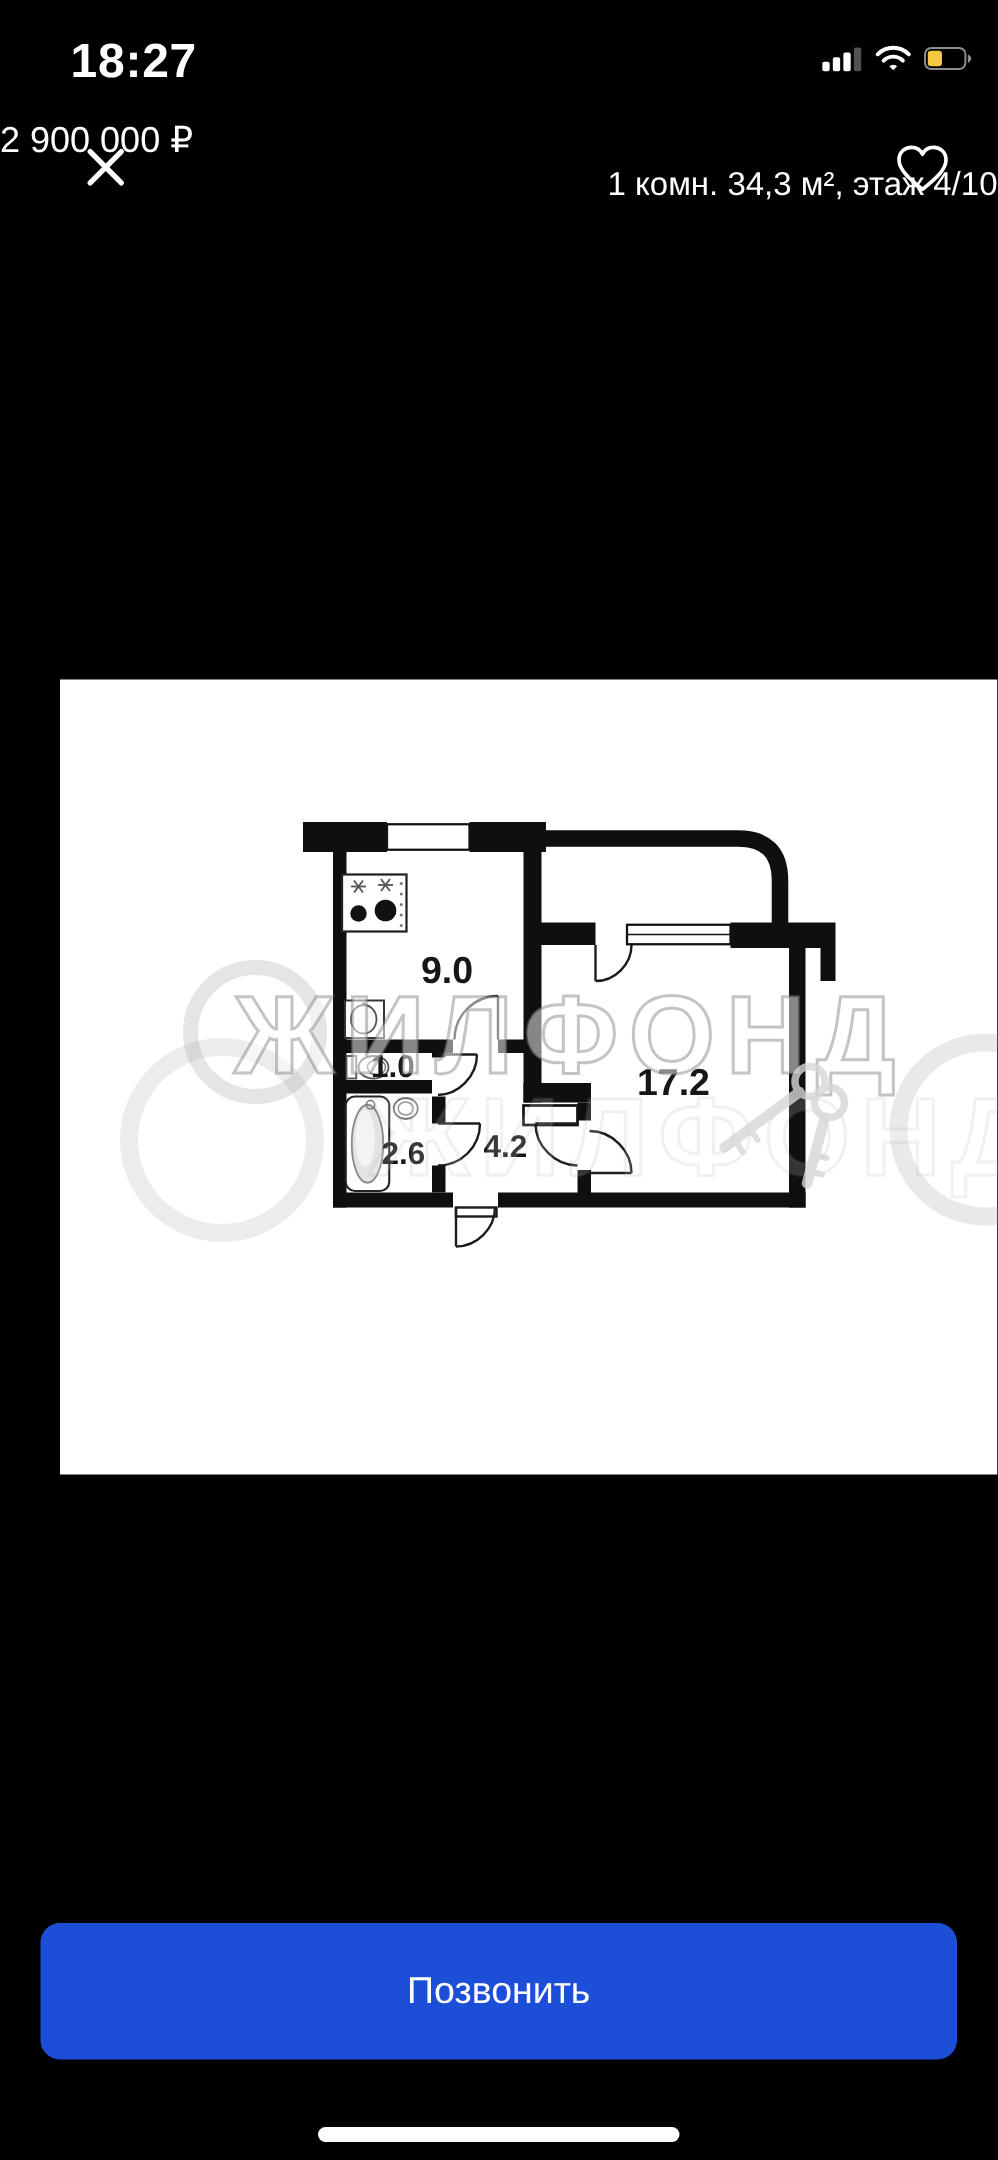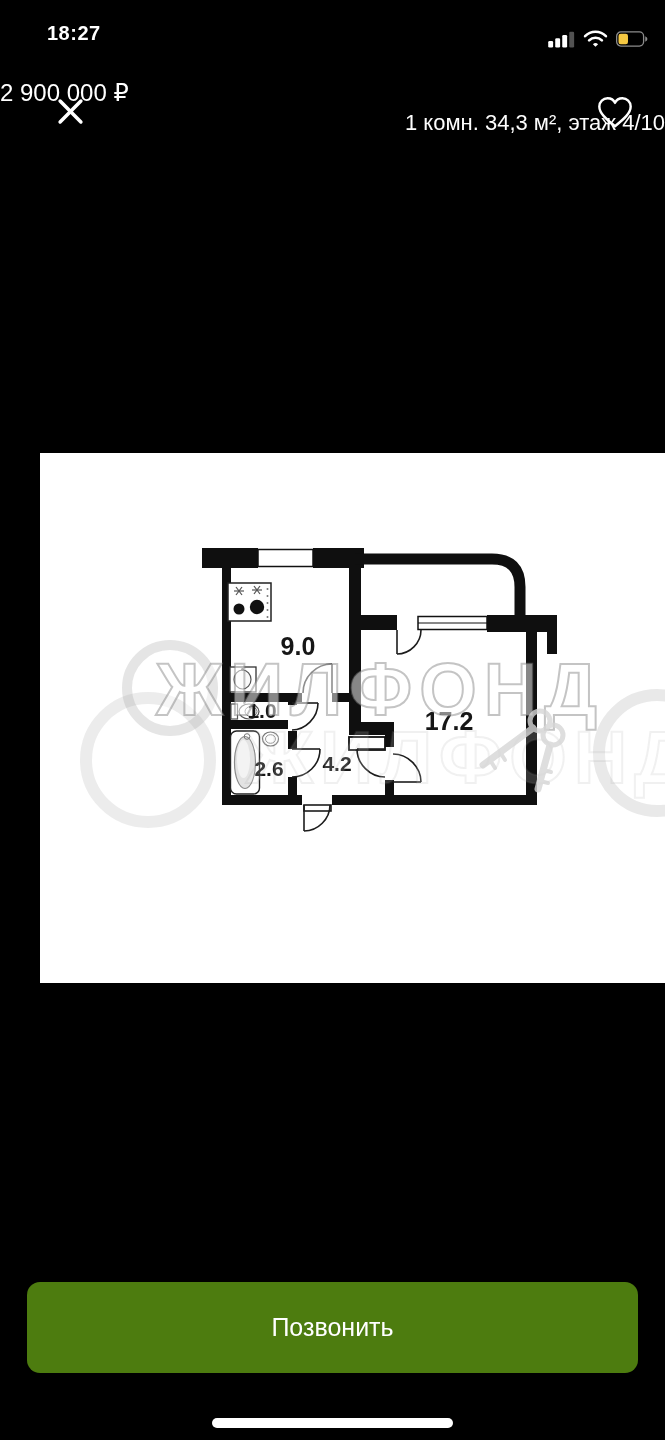"18:27" .time { font-size: 20px -> 32px }
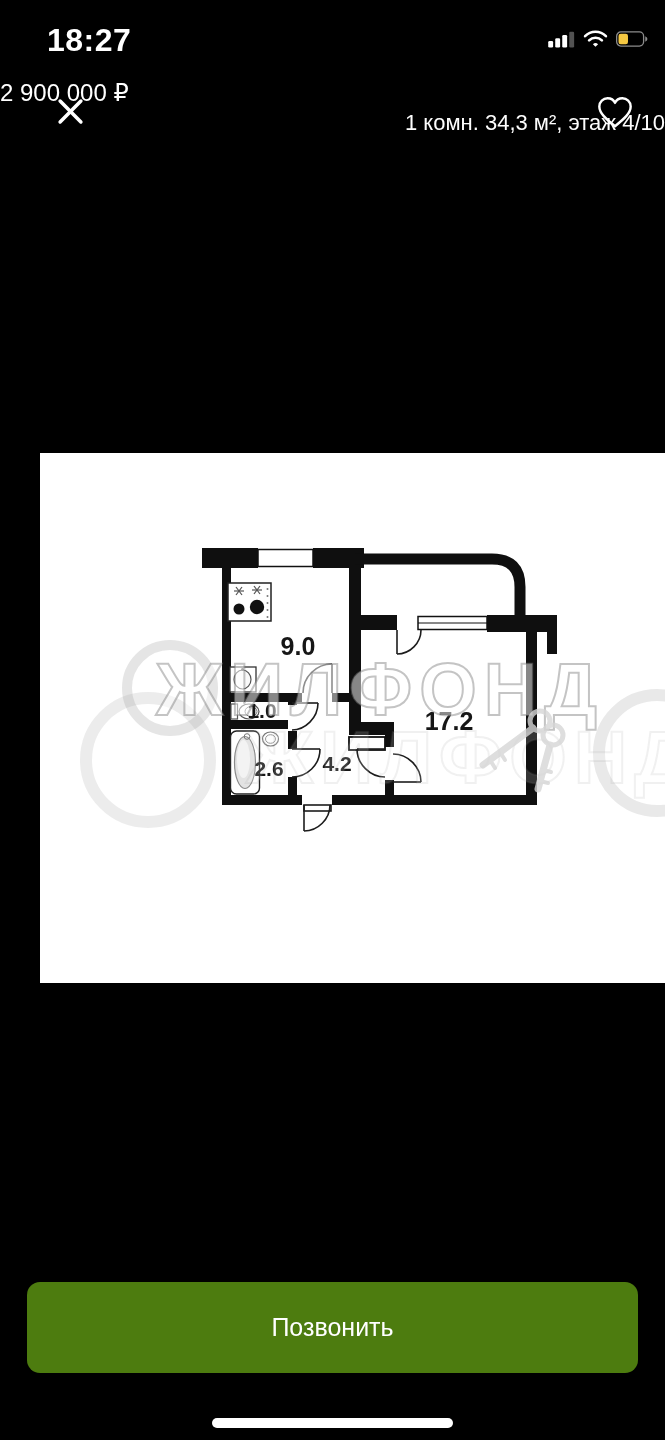"Позвонить" .call-btn { background: #4d7c0f -> #1d4ed8 }
